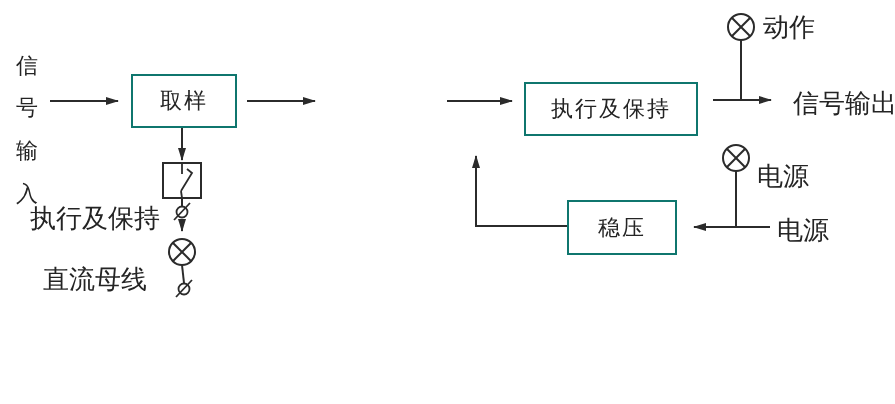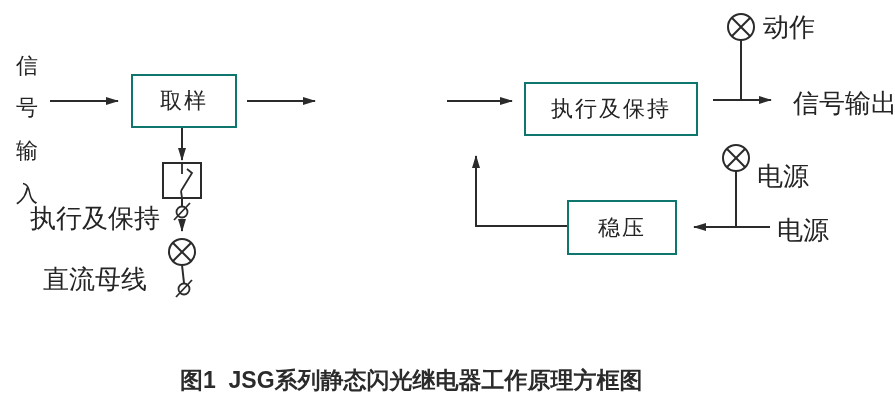"图1 JSG系列静态闪光继电器工作原理方框图" div { html: <div>图1 JSG系列静态闪光继电器工作原理方框图</div> -> none }
